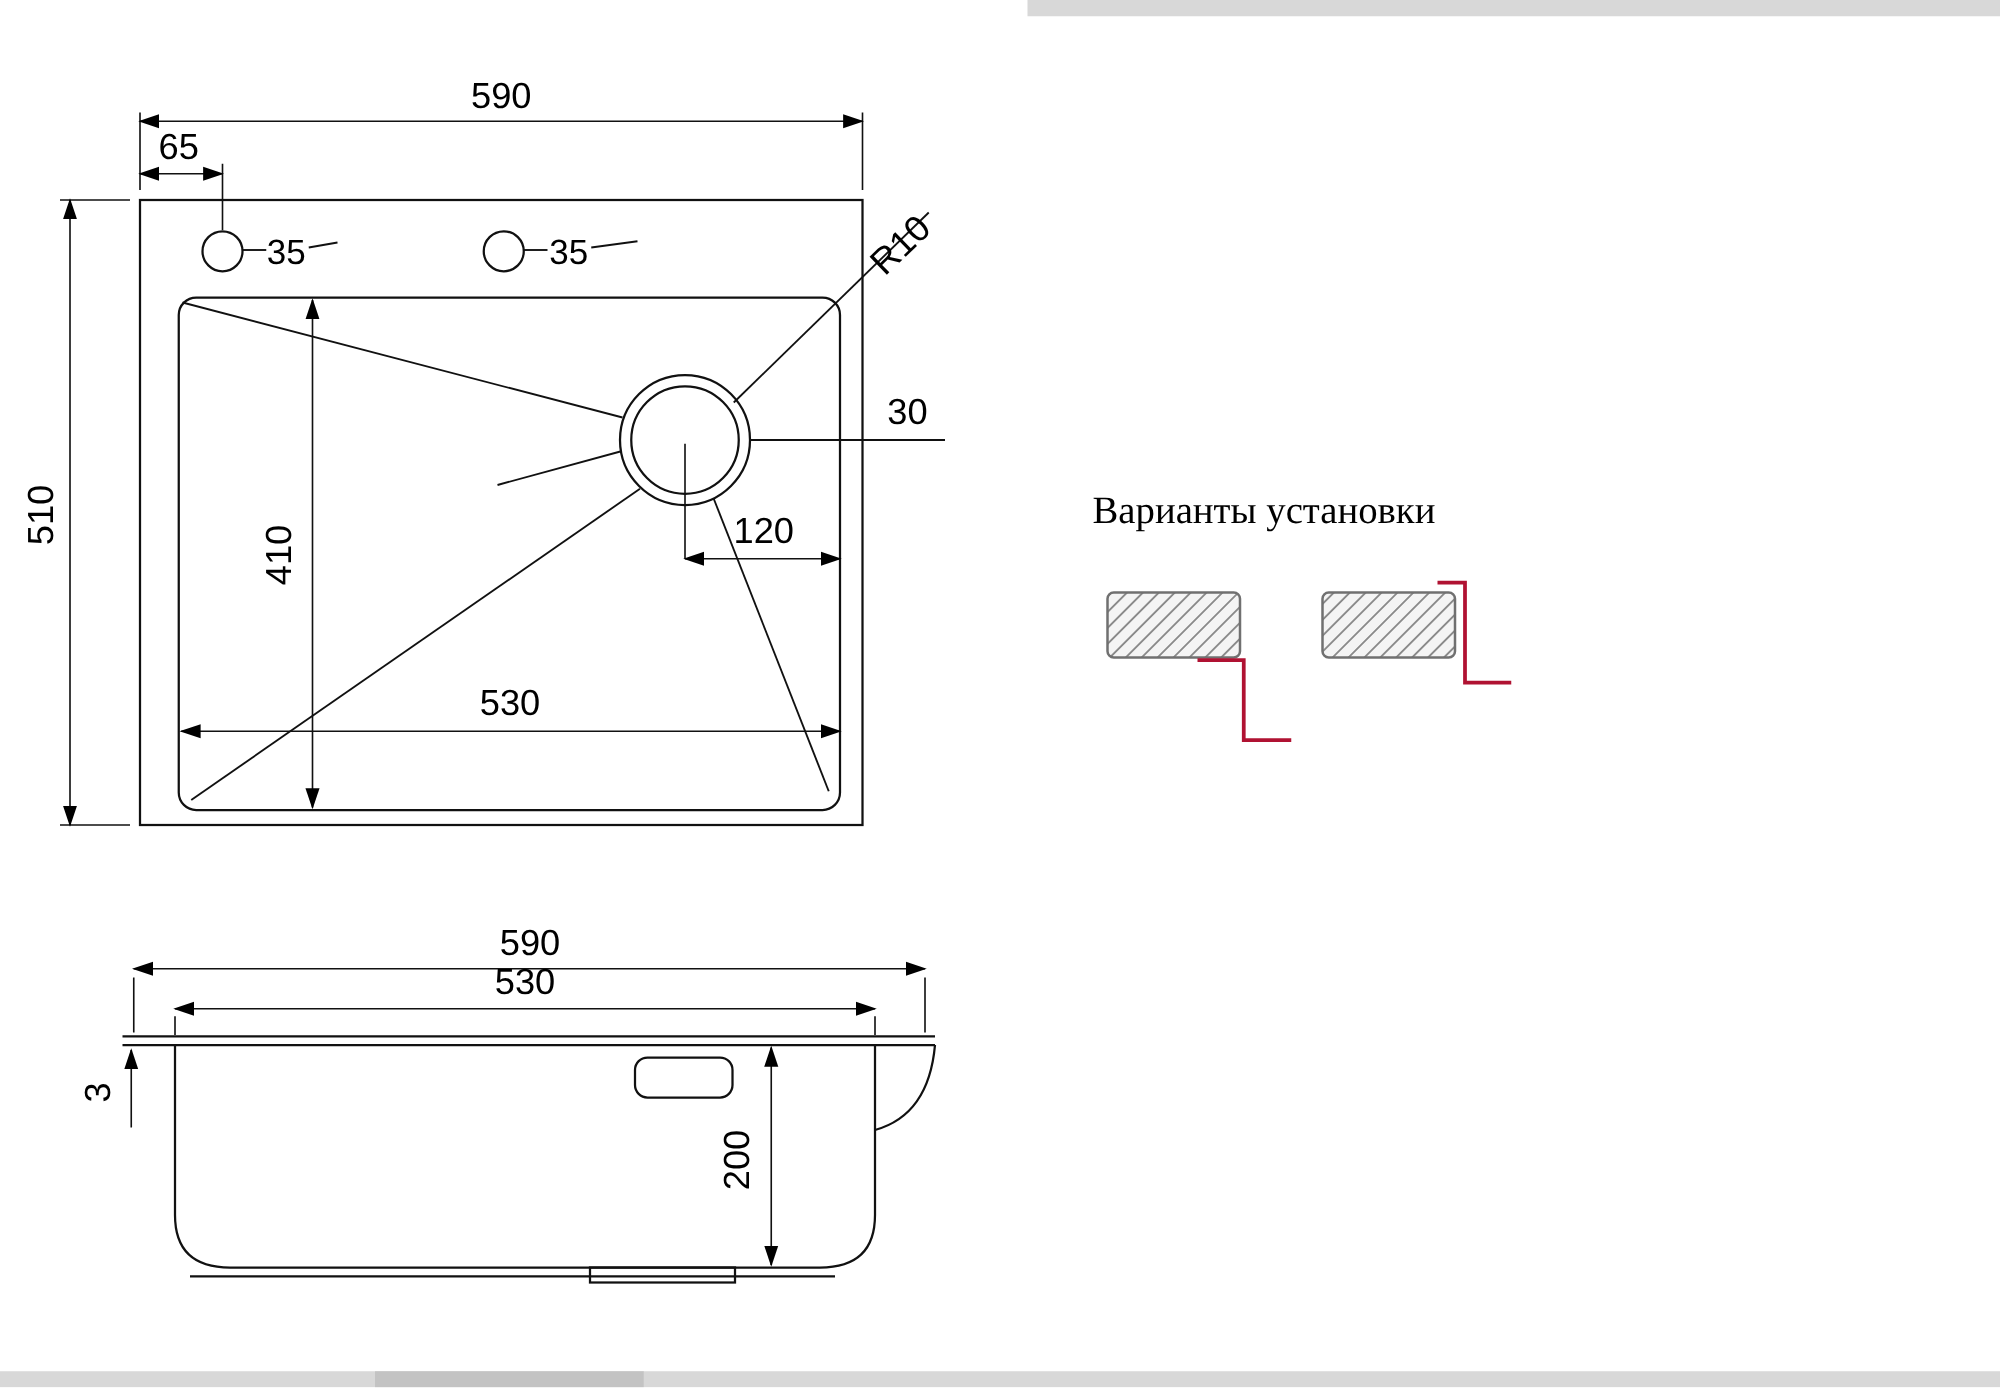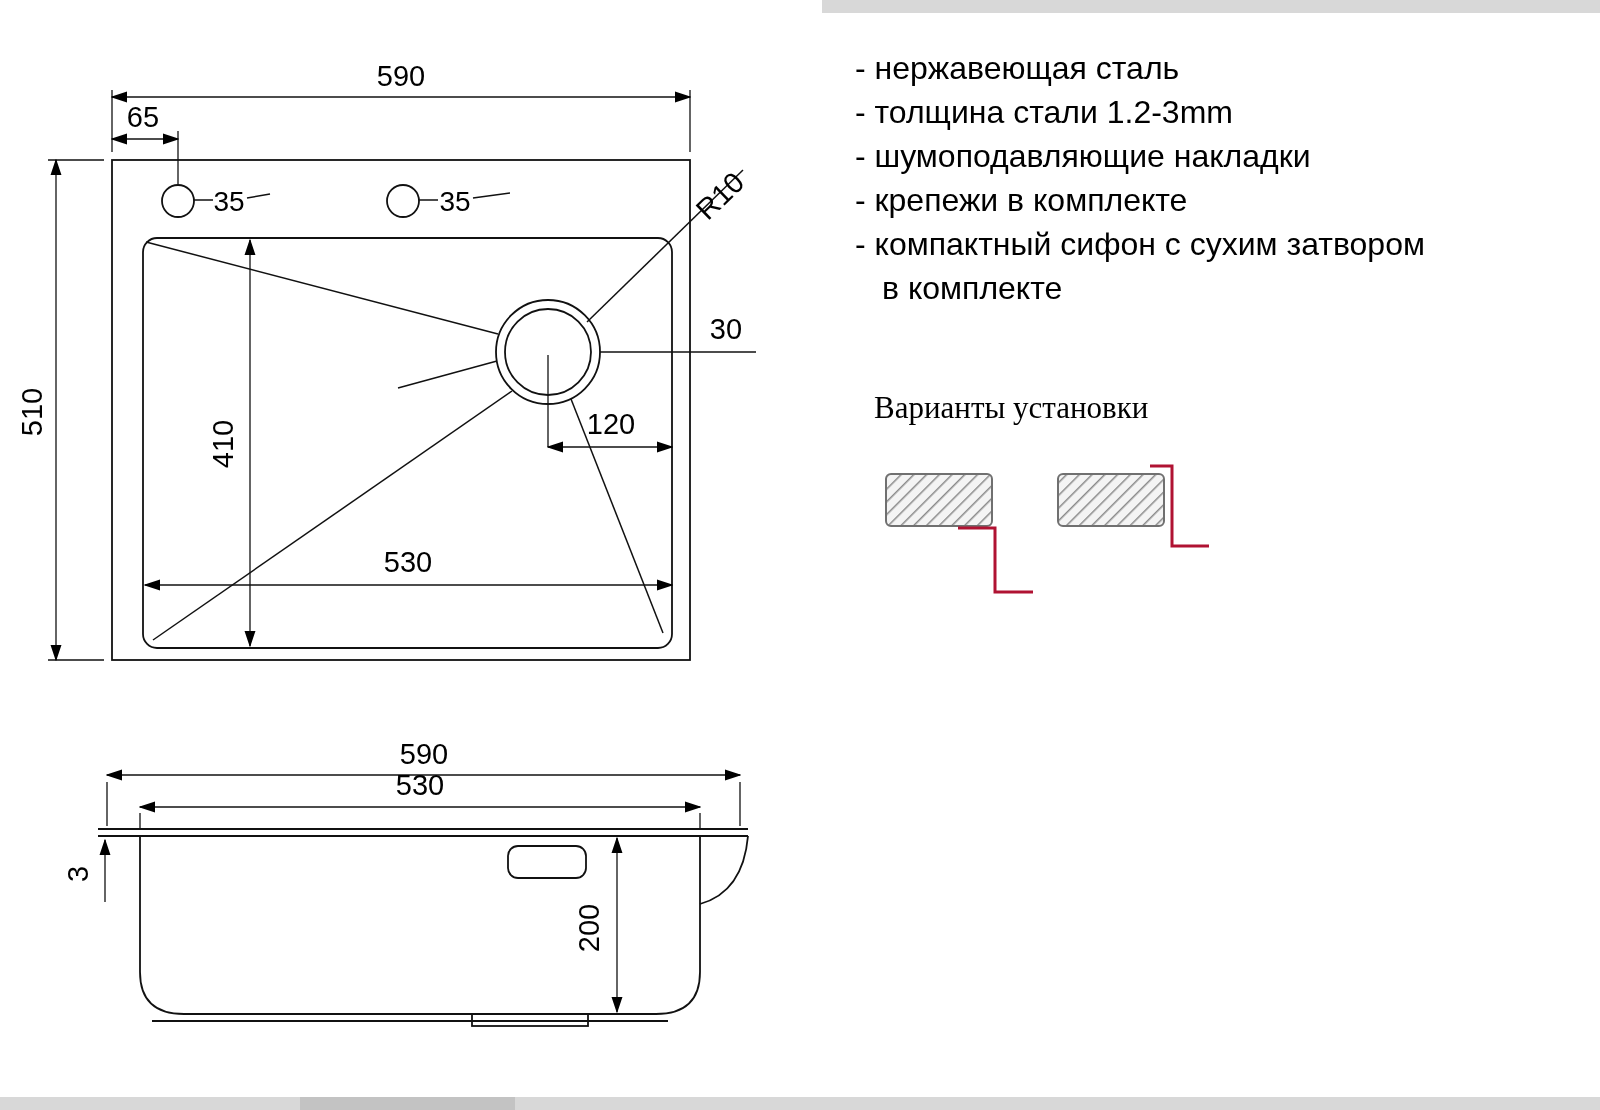"- нержавеющая сталь" div.features { html: <div> <div>- нержавеющая сталь</div> <div>- толщина стали 1.2-3mm</div> <div>- шумоподавляющие накладки</div> <div>- крепежи в комплекте</div> <div>- компактный сифон с сухим затвором</div> <div>в комплекте</div> </div> -> none }
